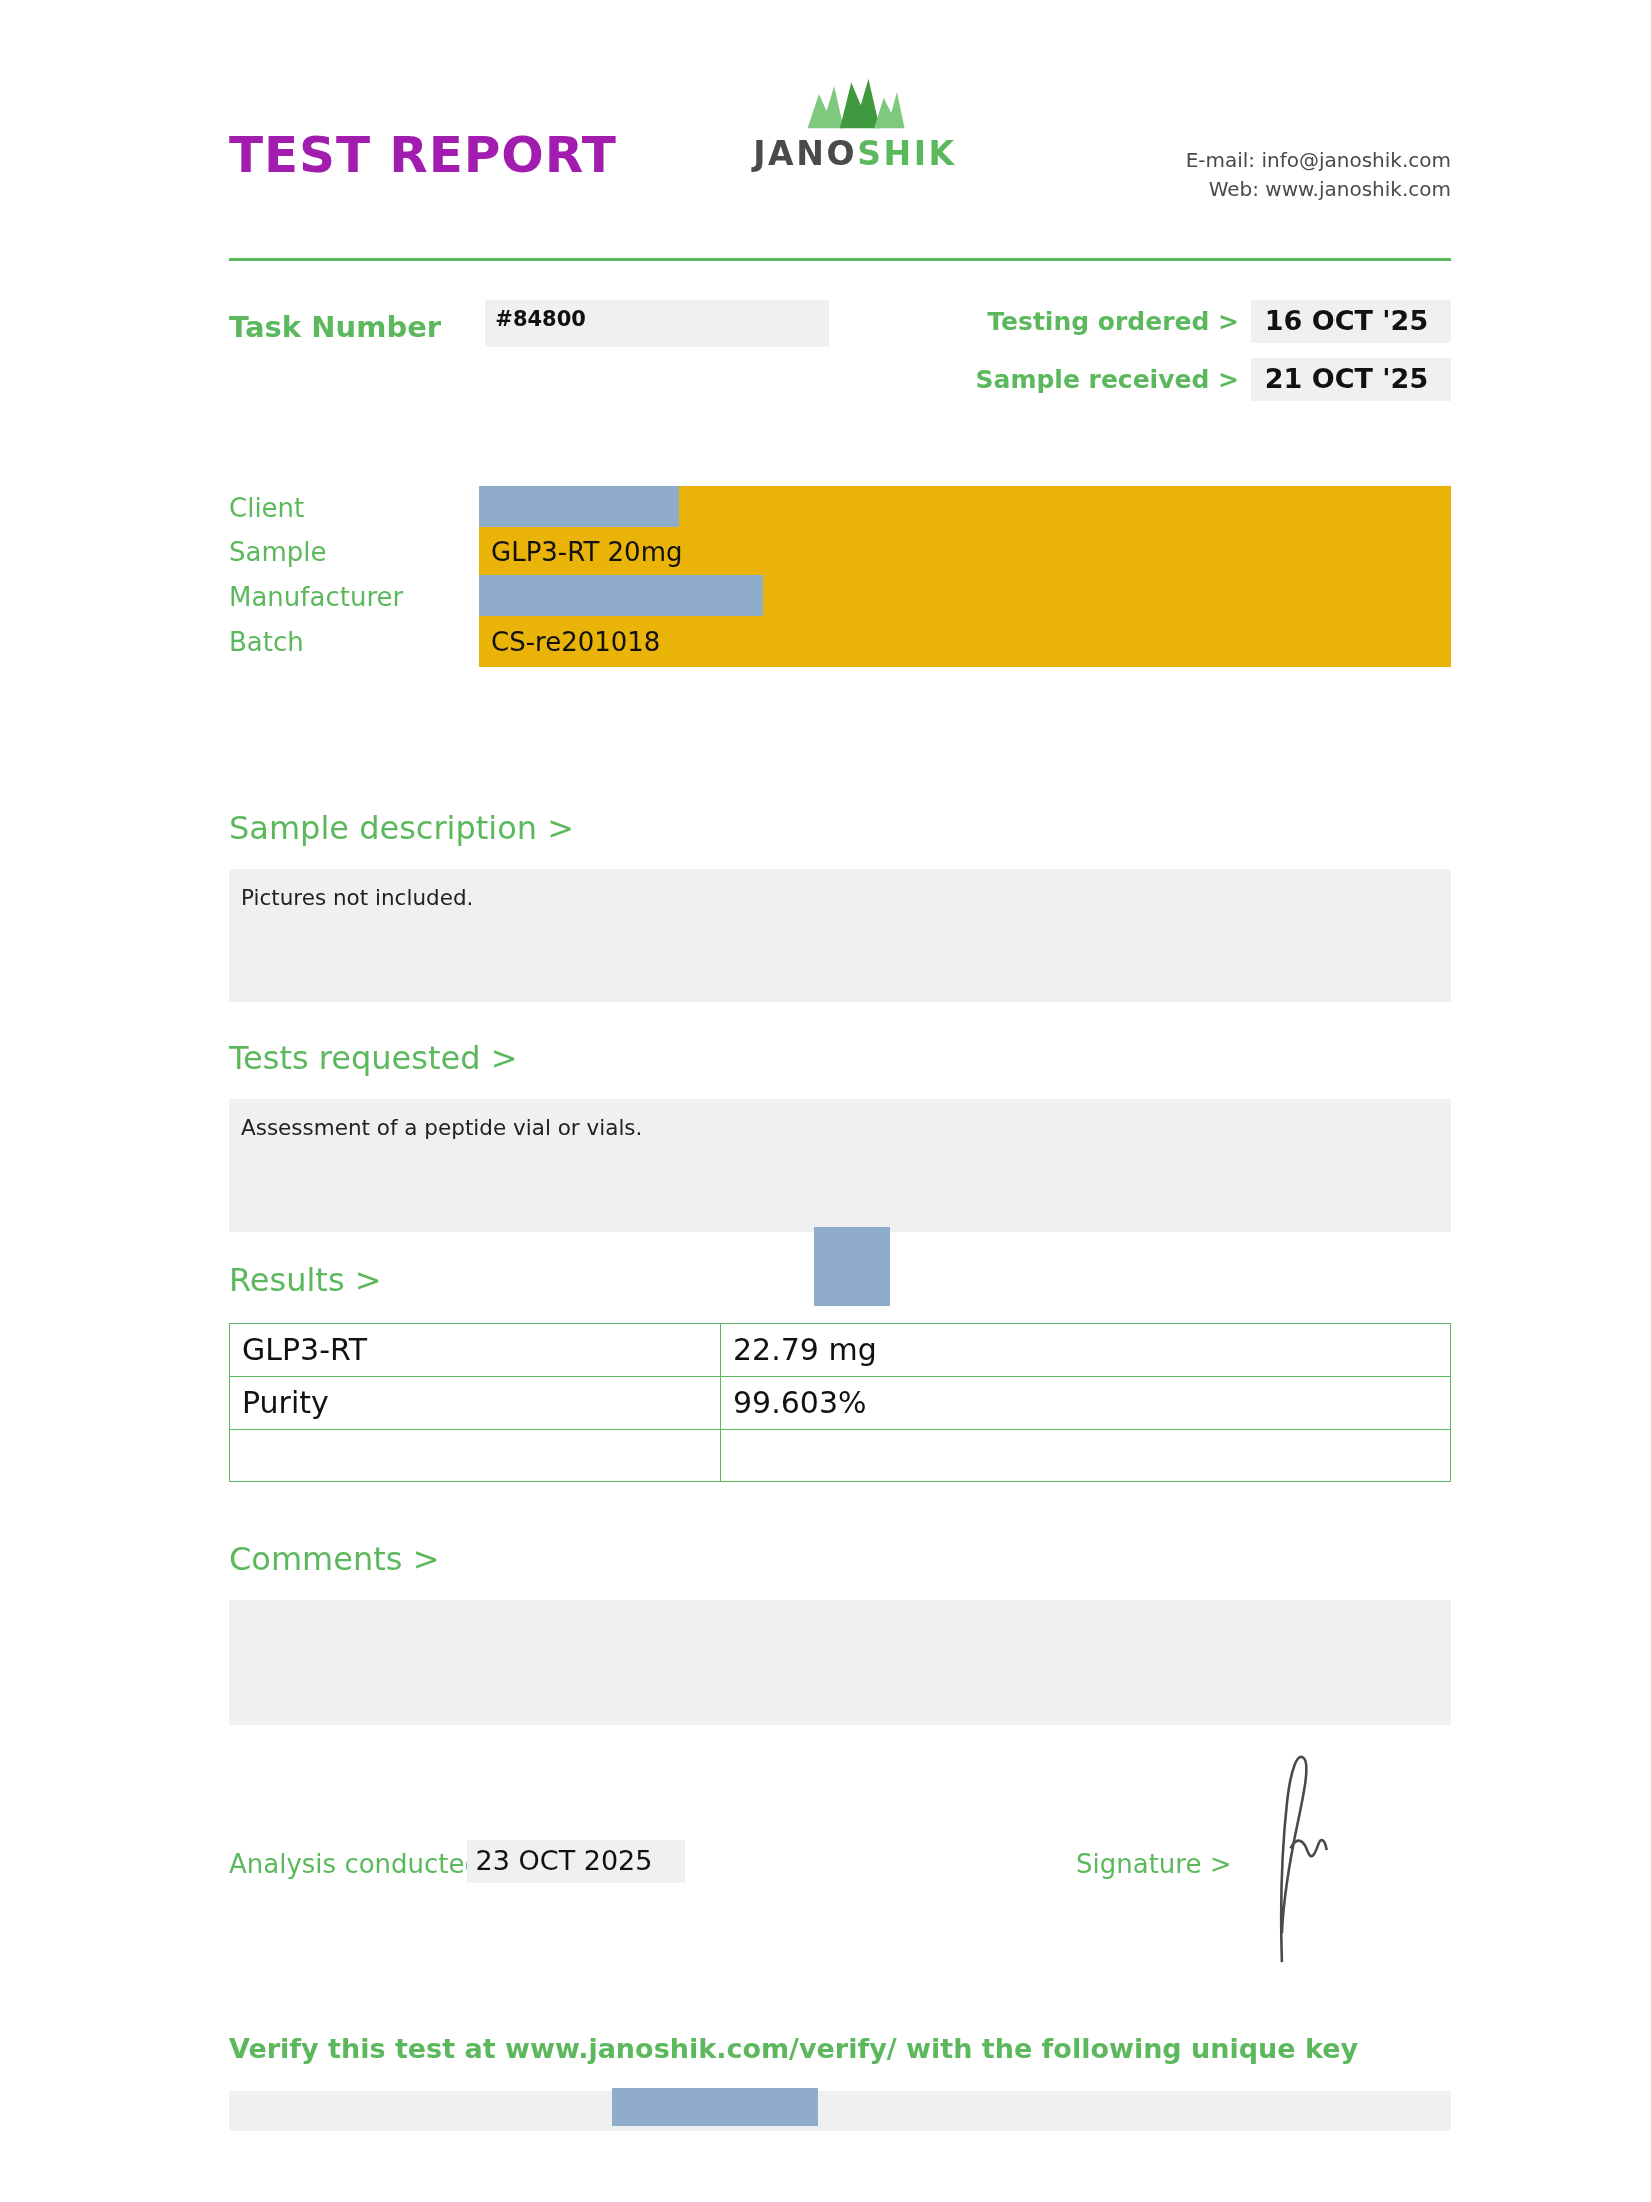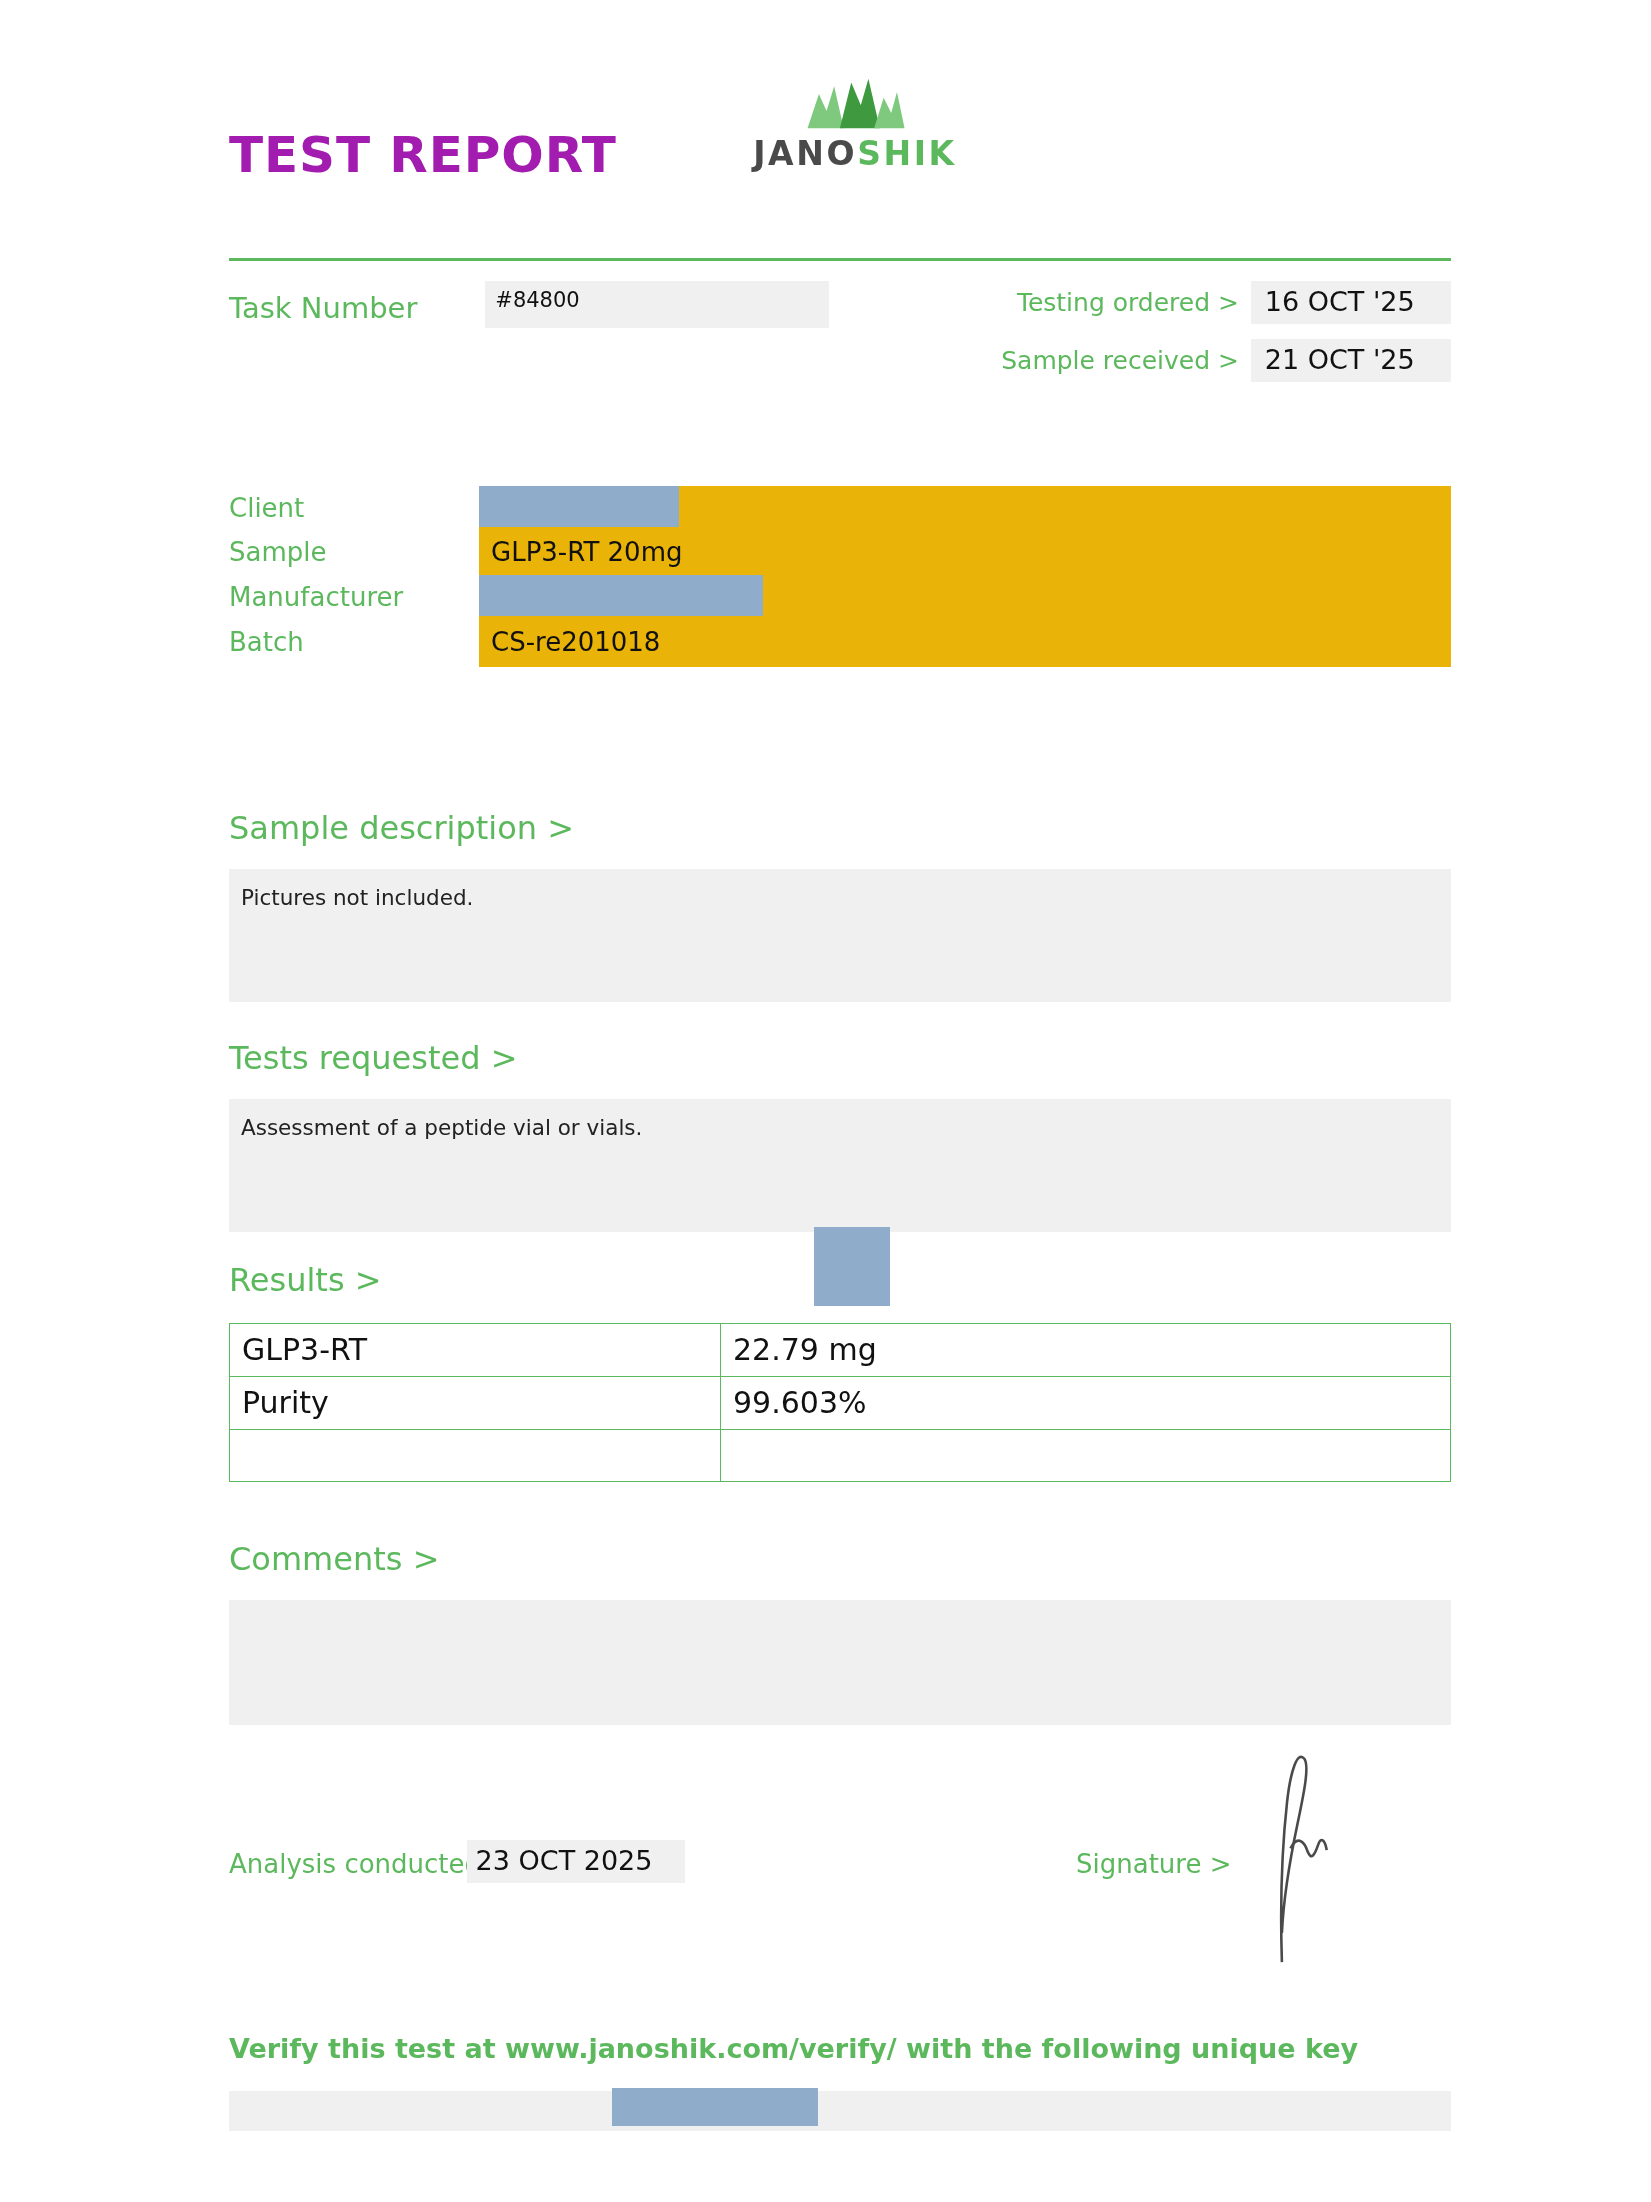"E-mail: info@janoshik.com" div.contact { html: none -> <div> <div>E-mail: info@janoshik.com</div> <div>Web: www.janoshik.com</div> </div> }
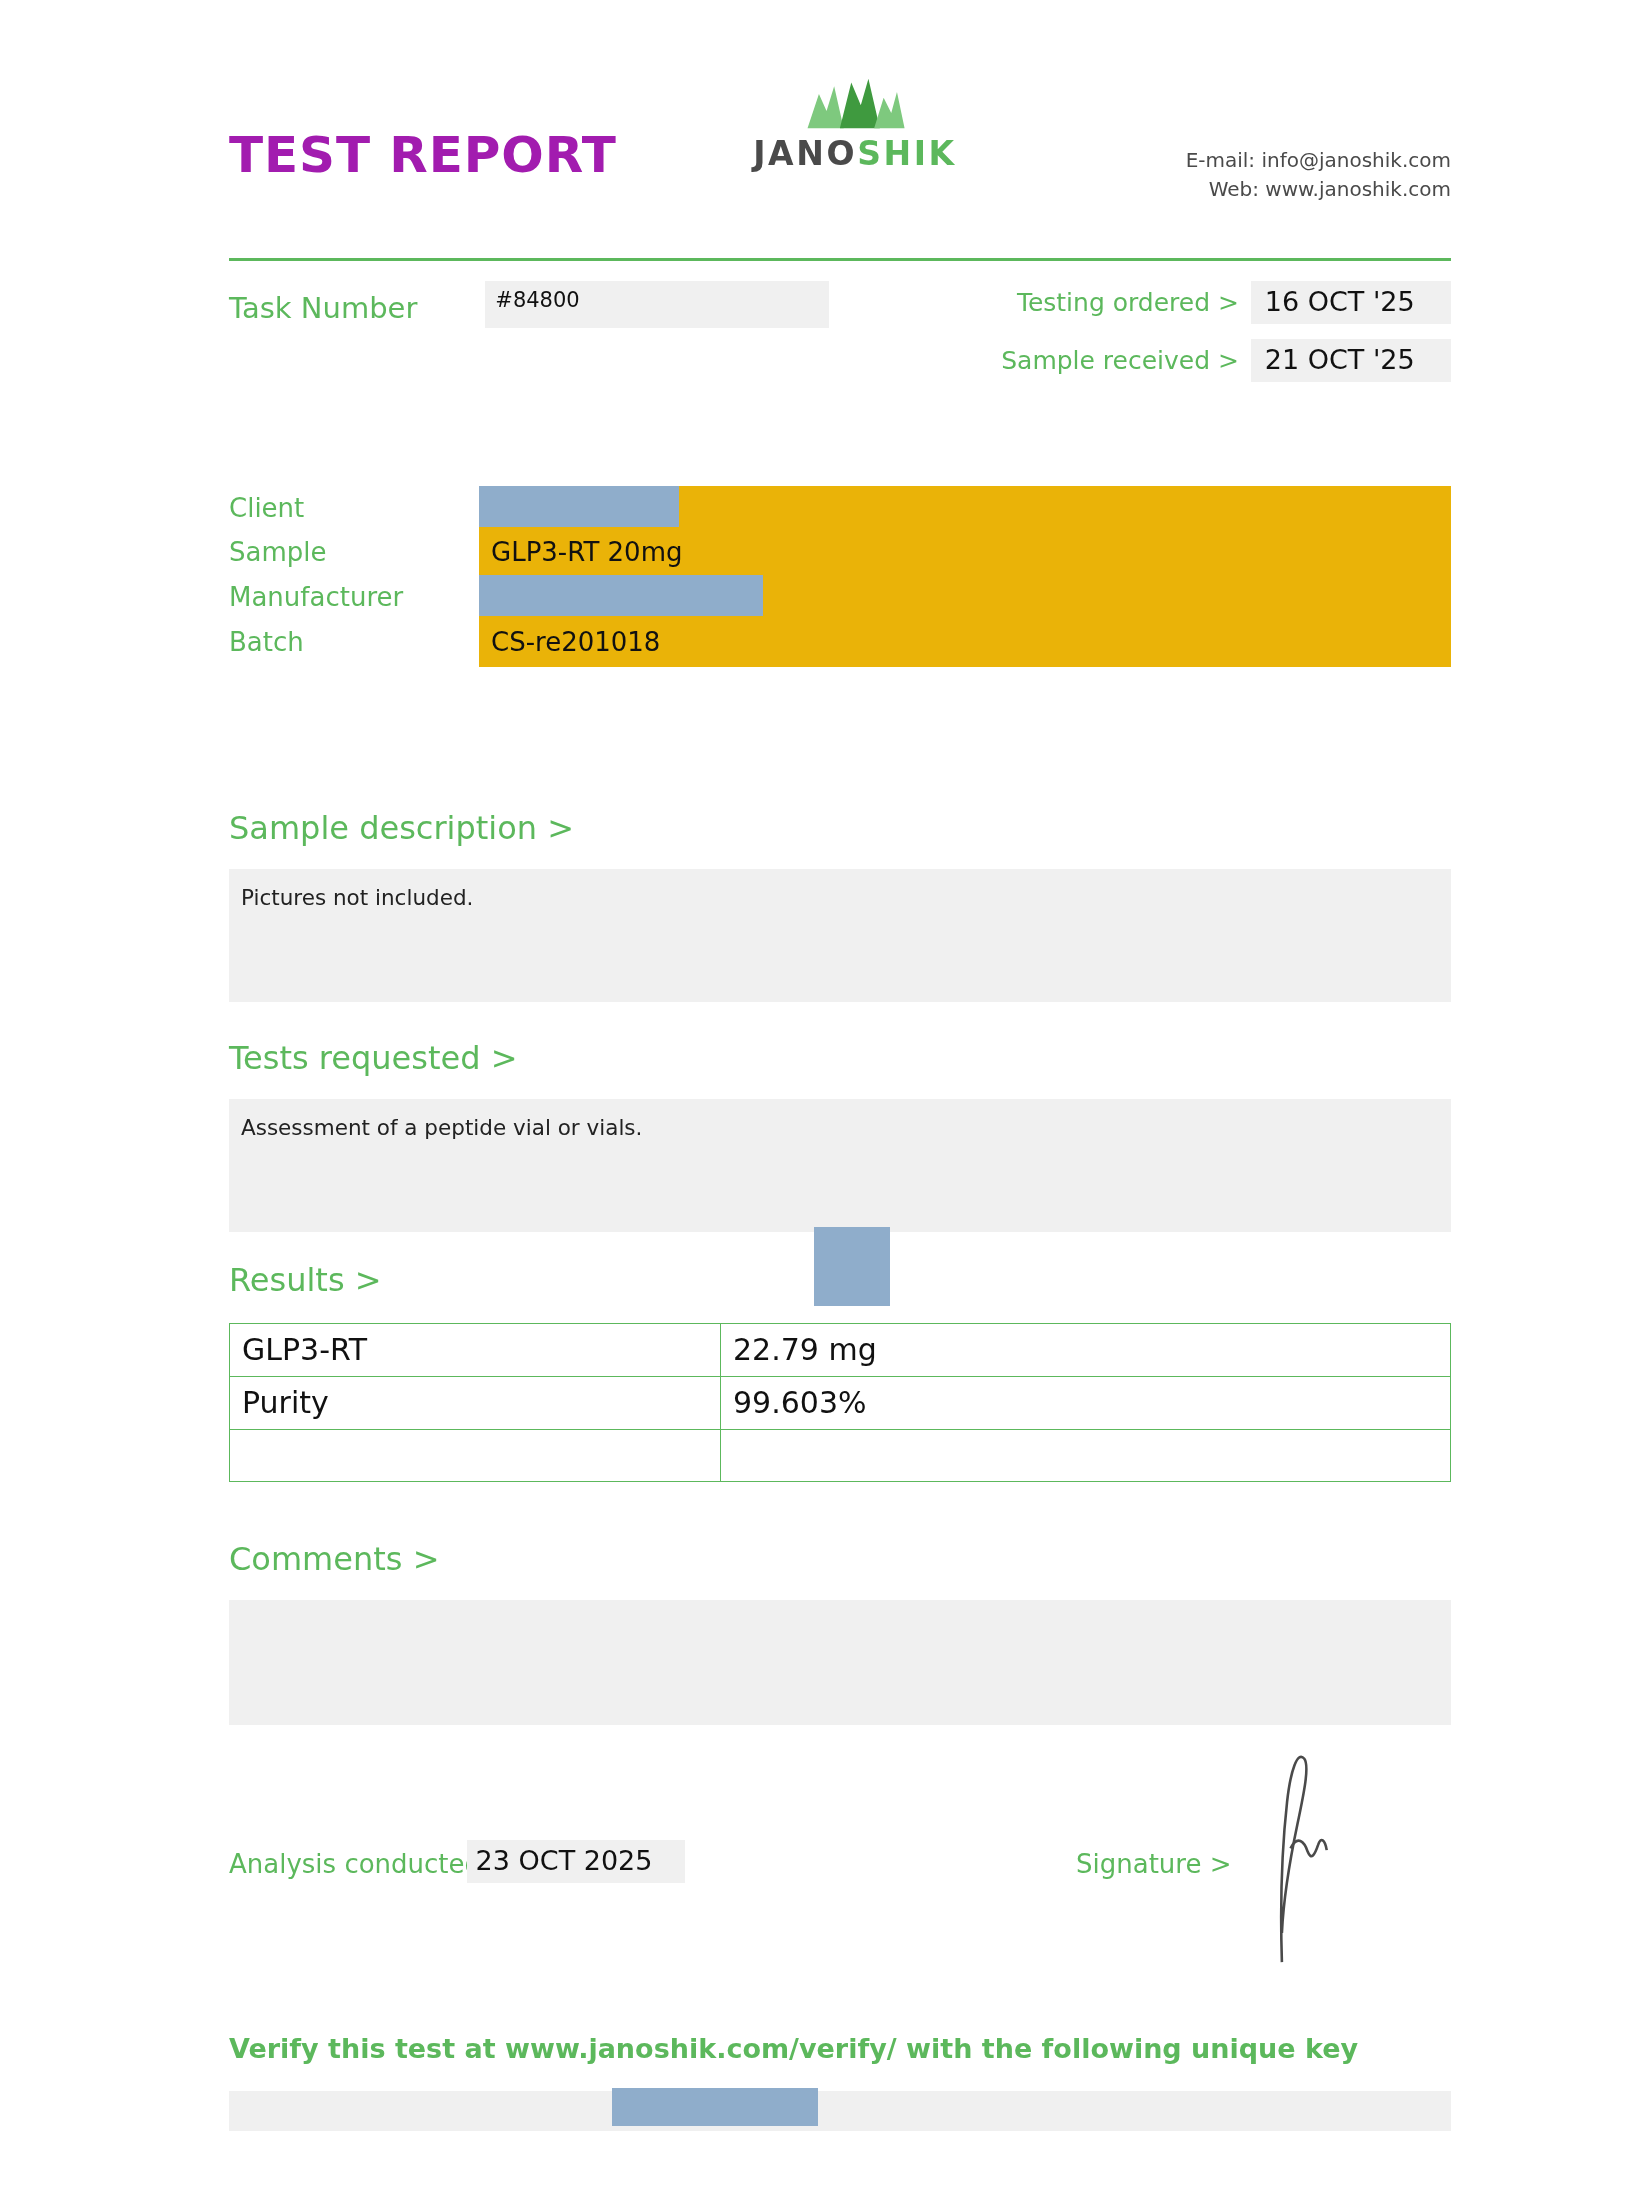"Task Number" .task-row { font-weight: none -> bold; top: 281px -> 300px }
